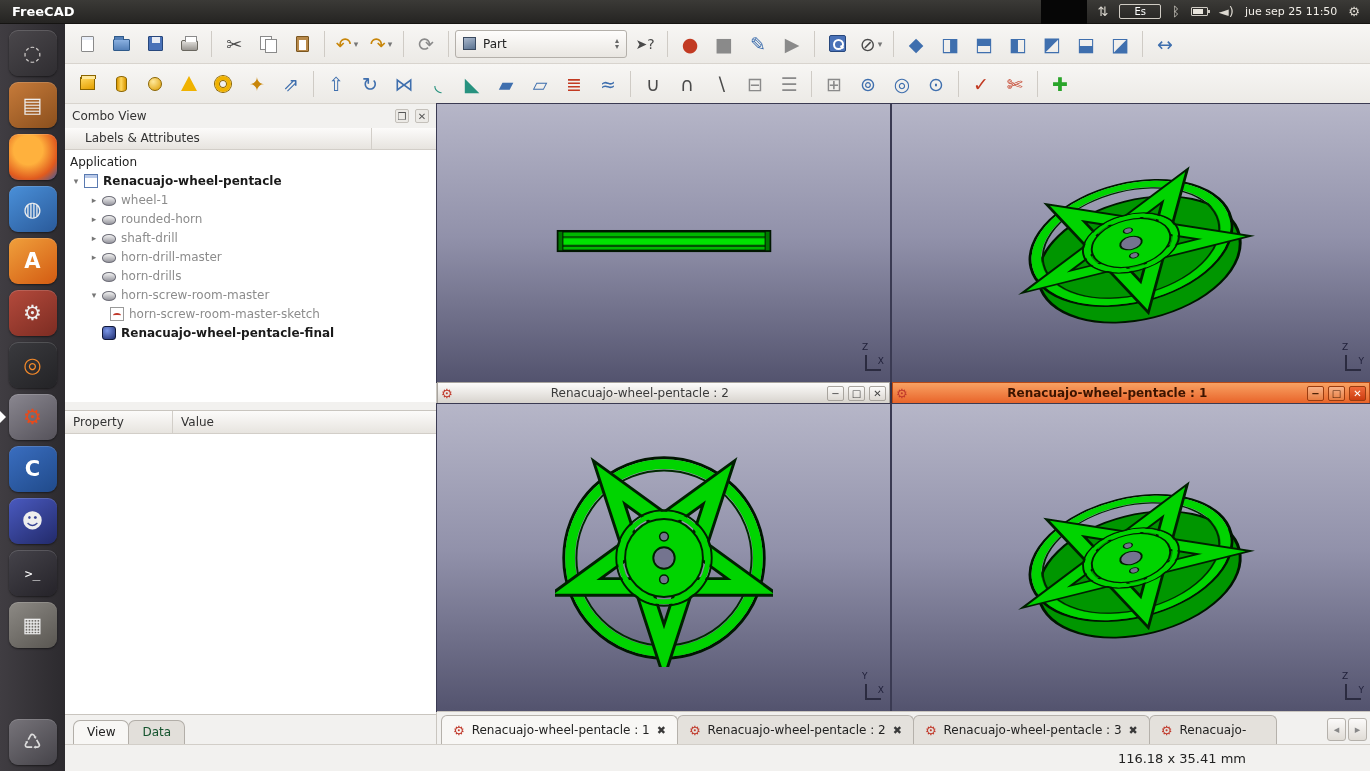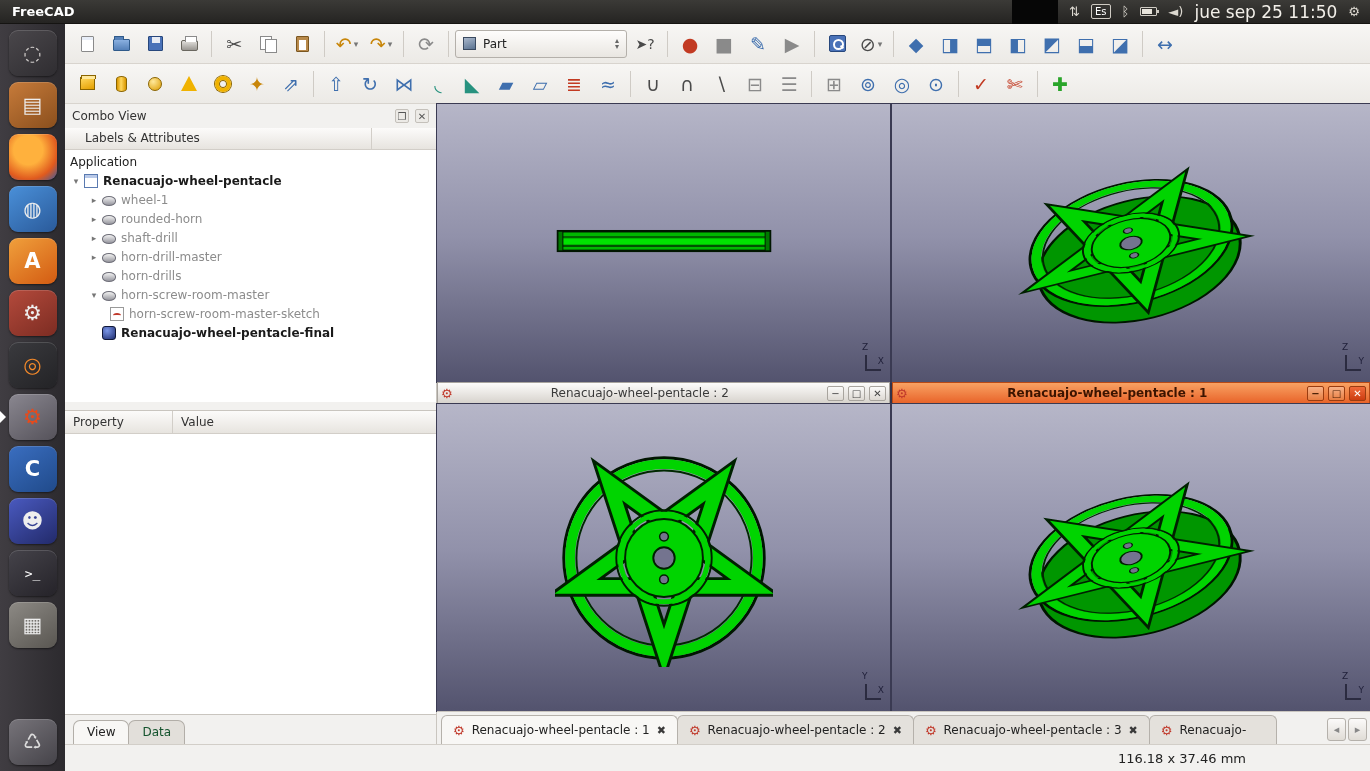"Es" .kb-badge { padding: 0 3px -> 0 14px }
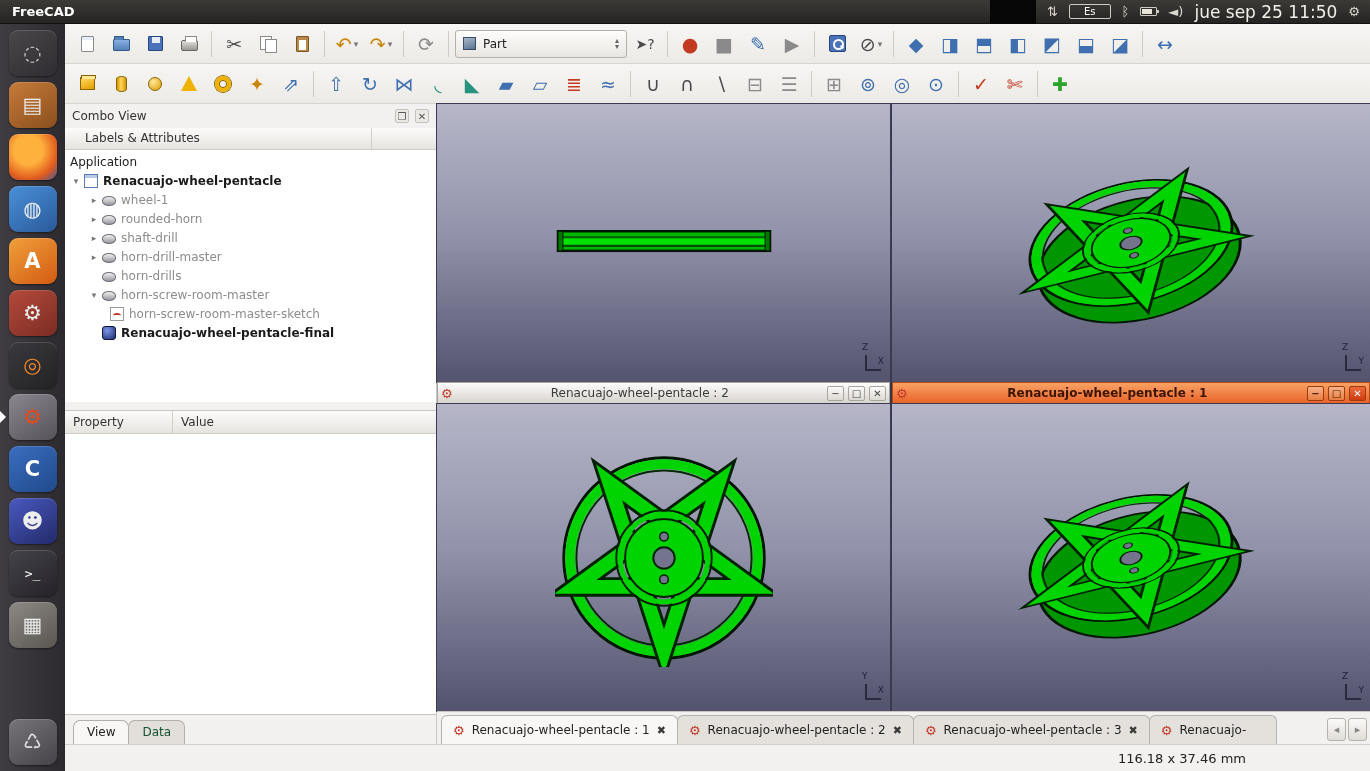"jue sep 25 11:50" .clock { font-size: 17px -> 11px }
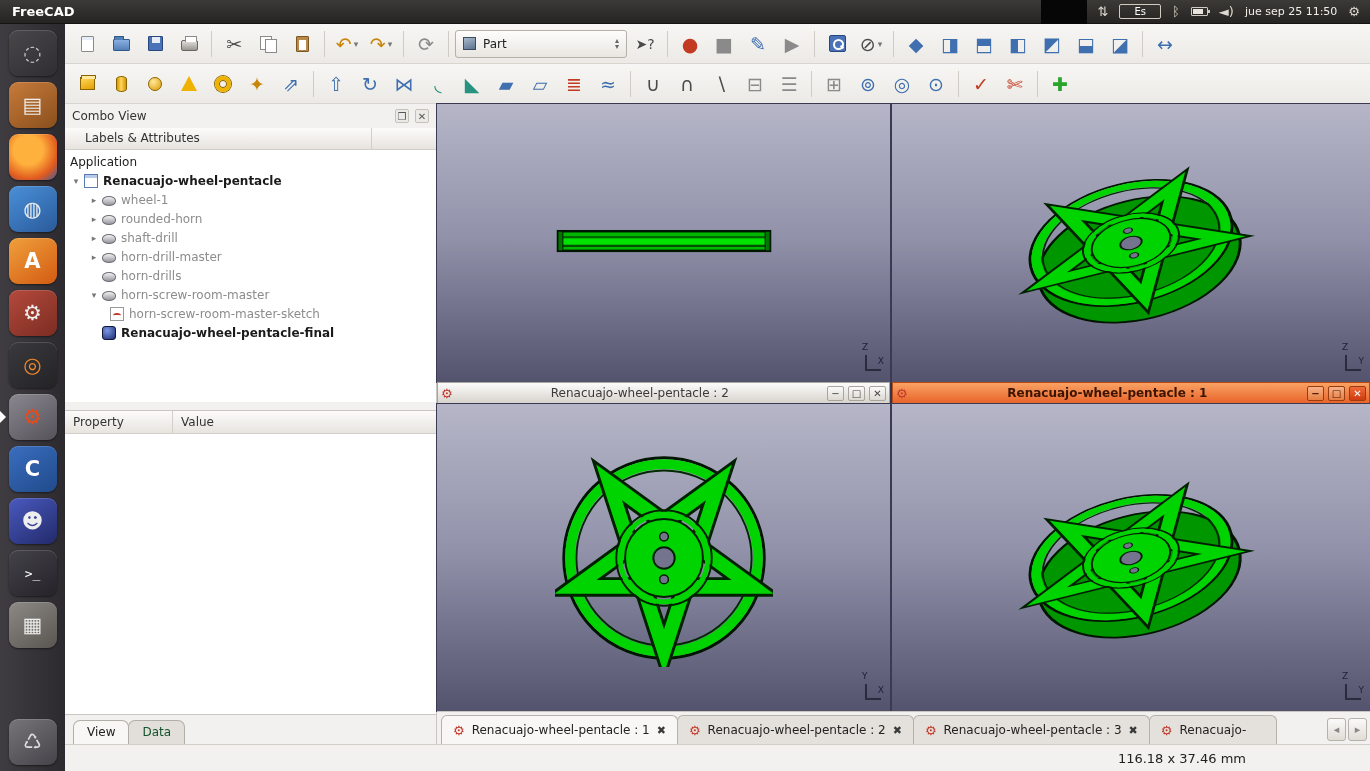"116.18 x 37.46 mm" span.dim { text: 37.46 -> 35.41 }
